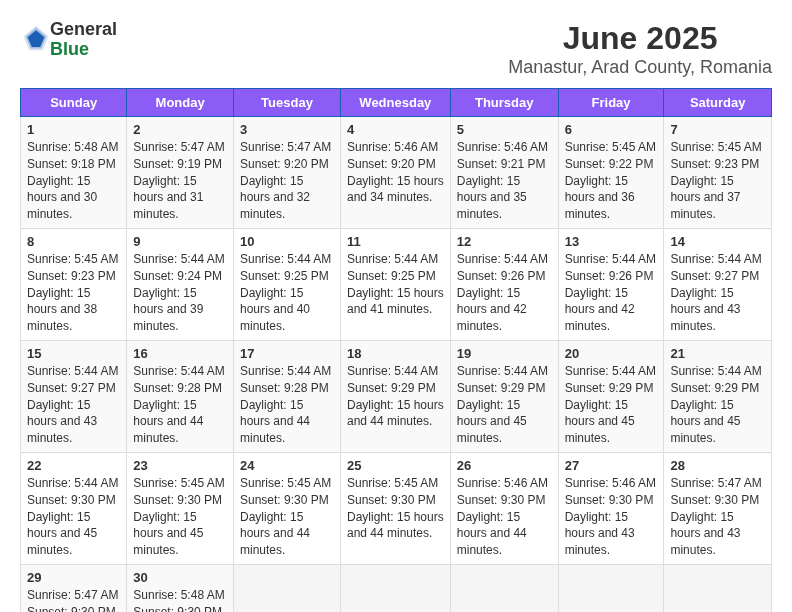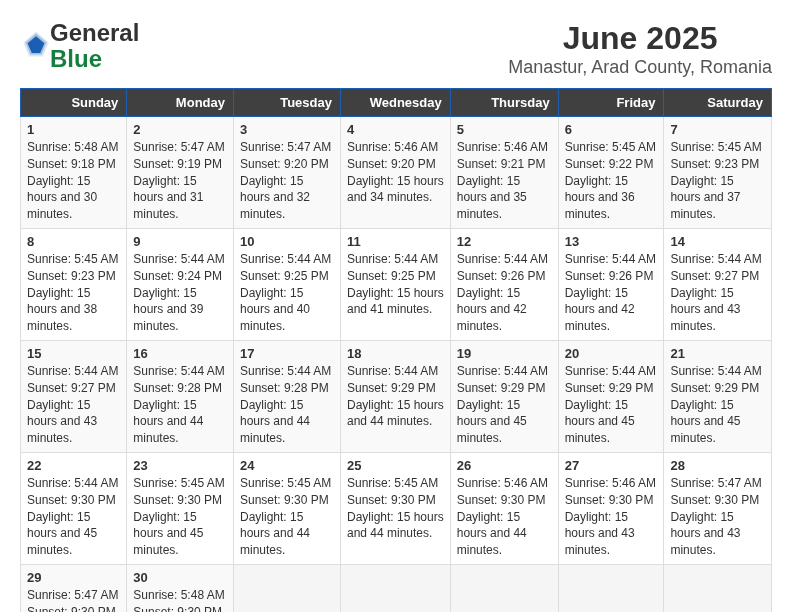"General" .logo-text { font-size: 24px -> 18px }
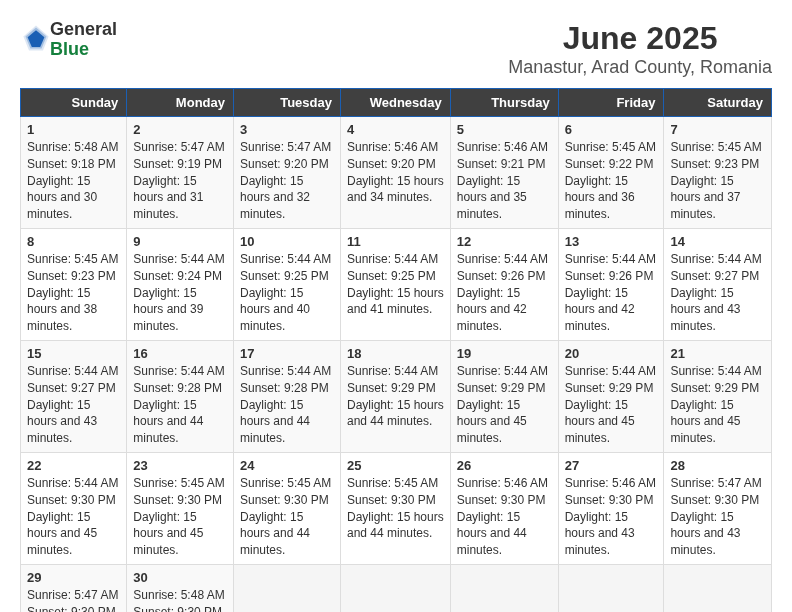"Sunday" thead th { background-color: #404040 -> #8b5cf6; text-align: right -> center }
